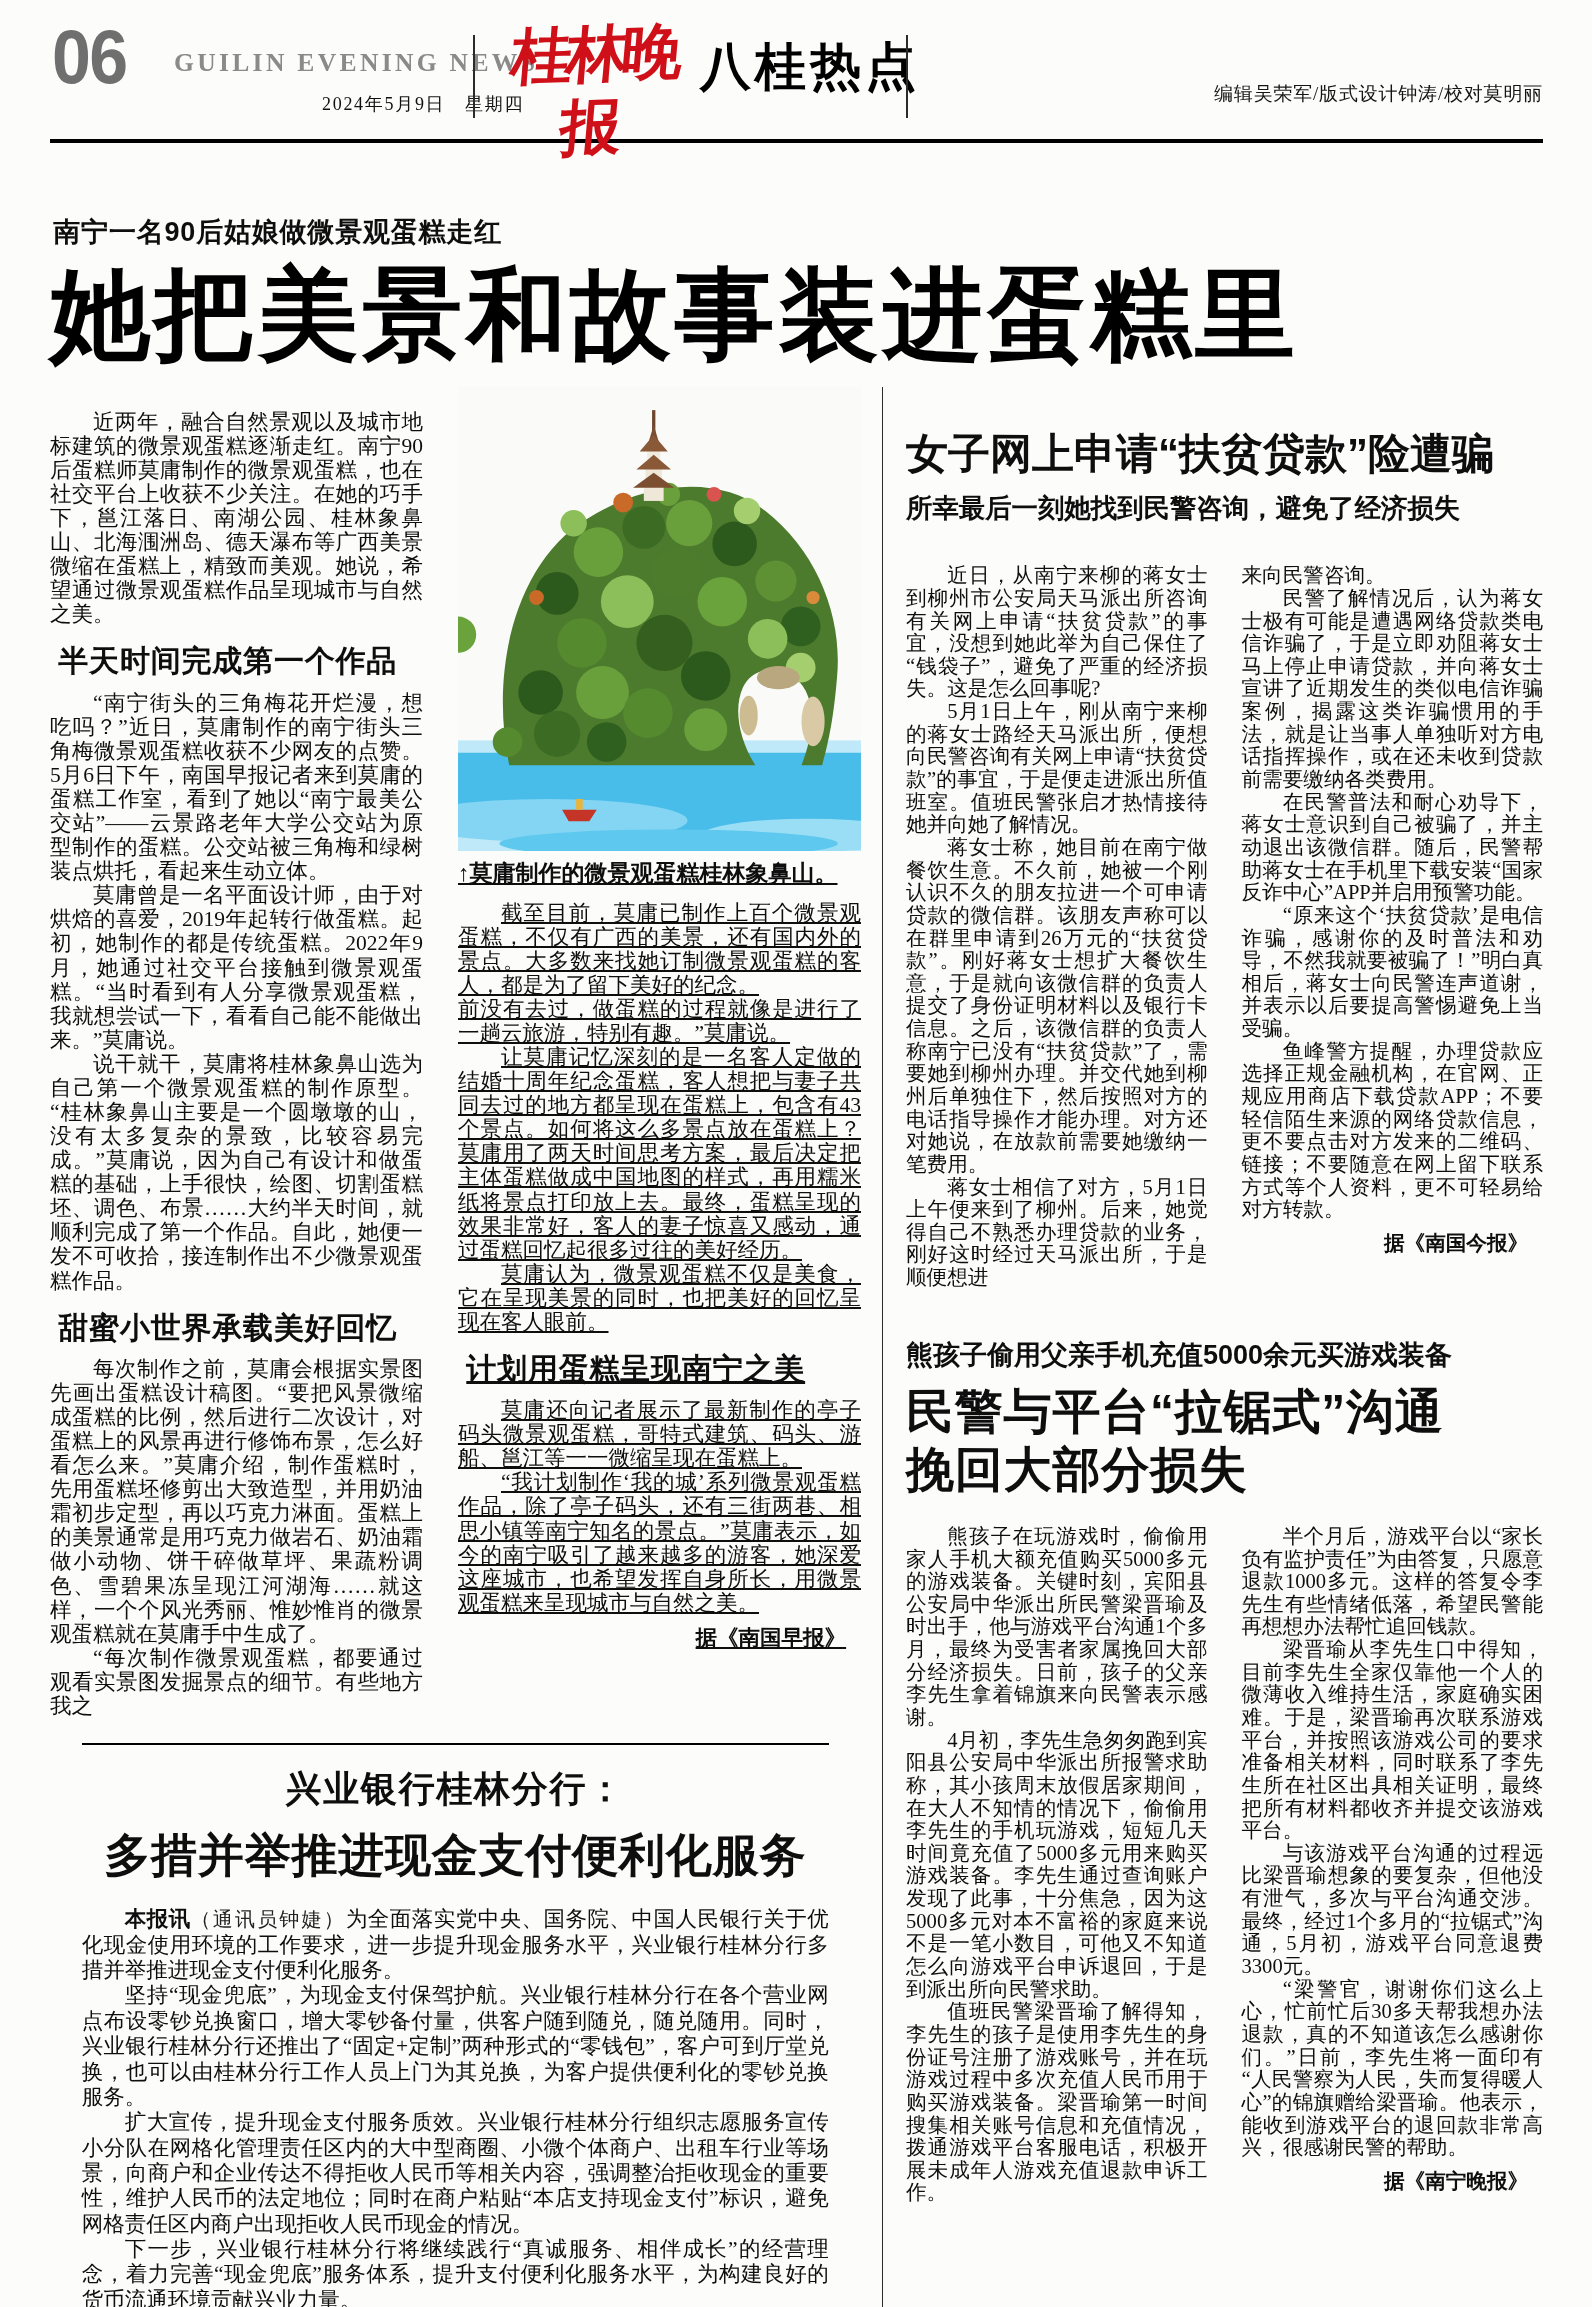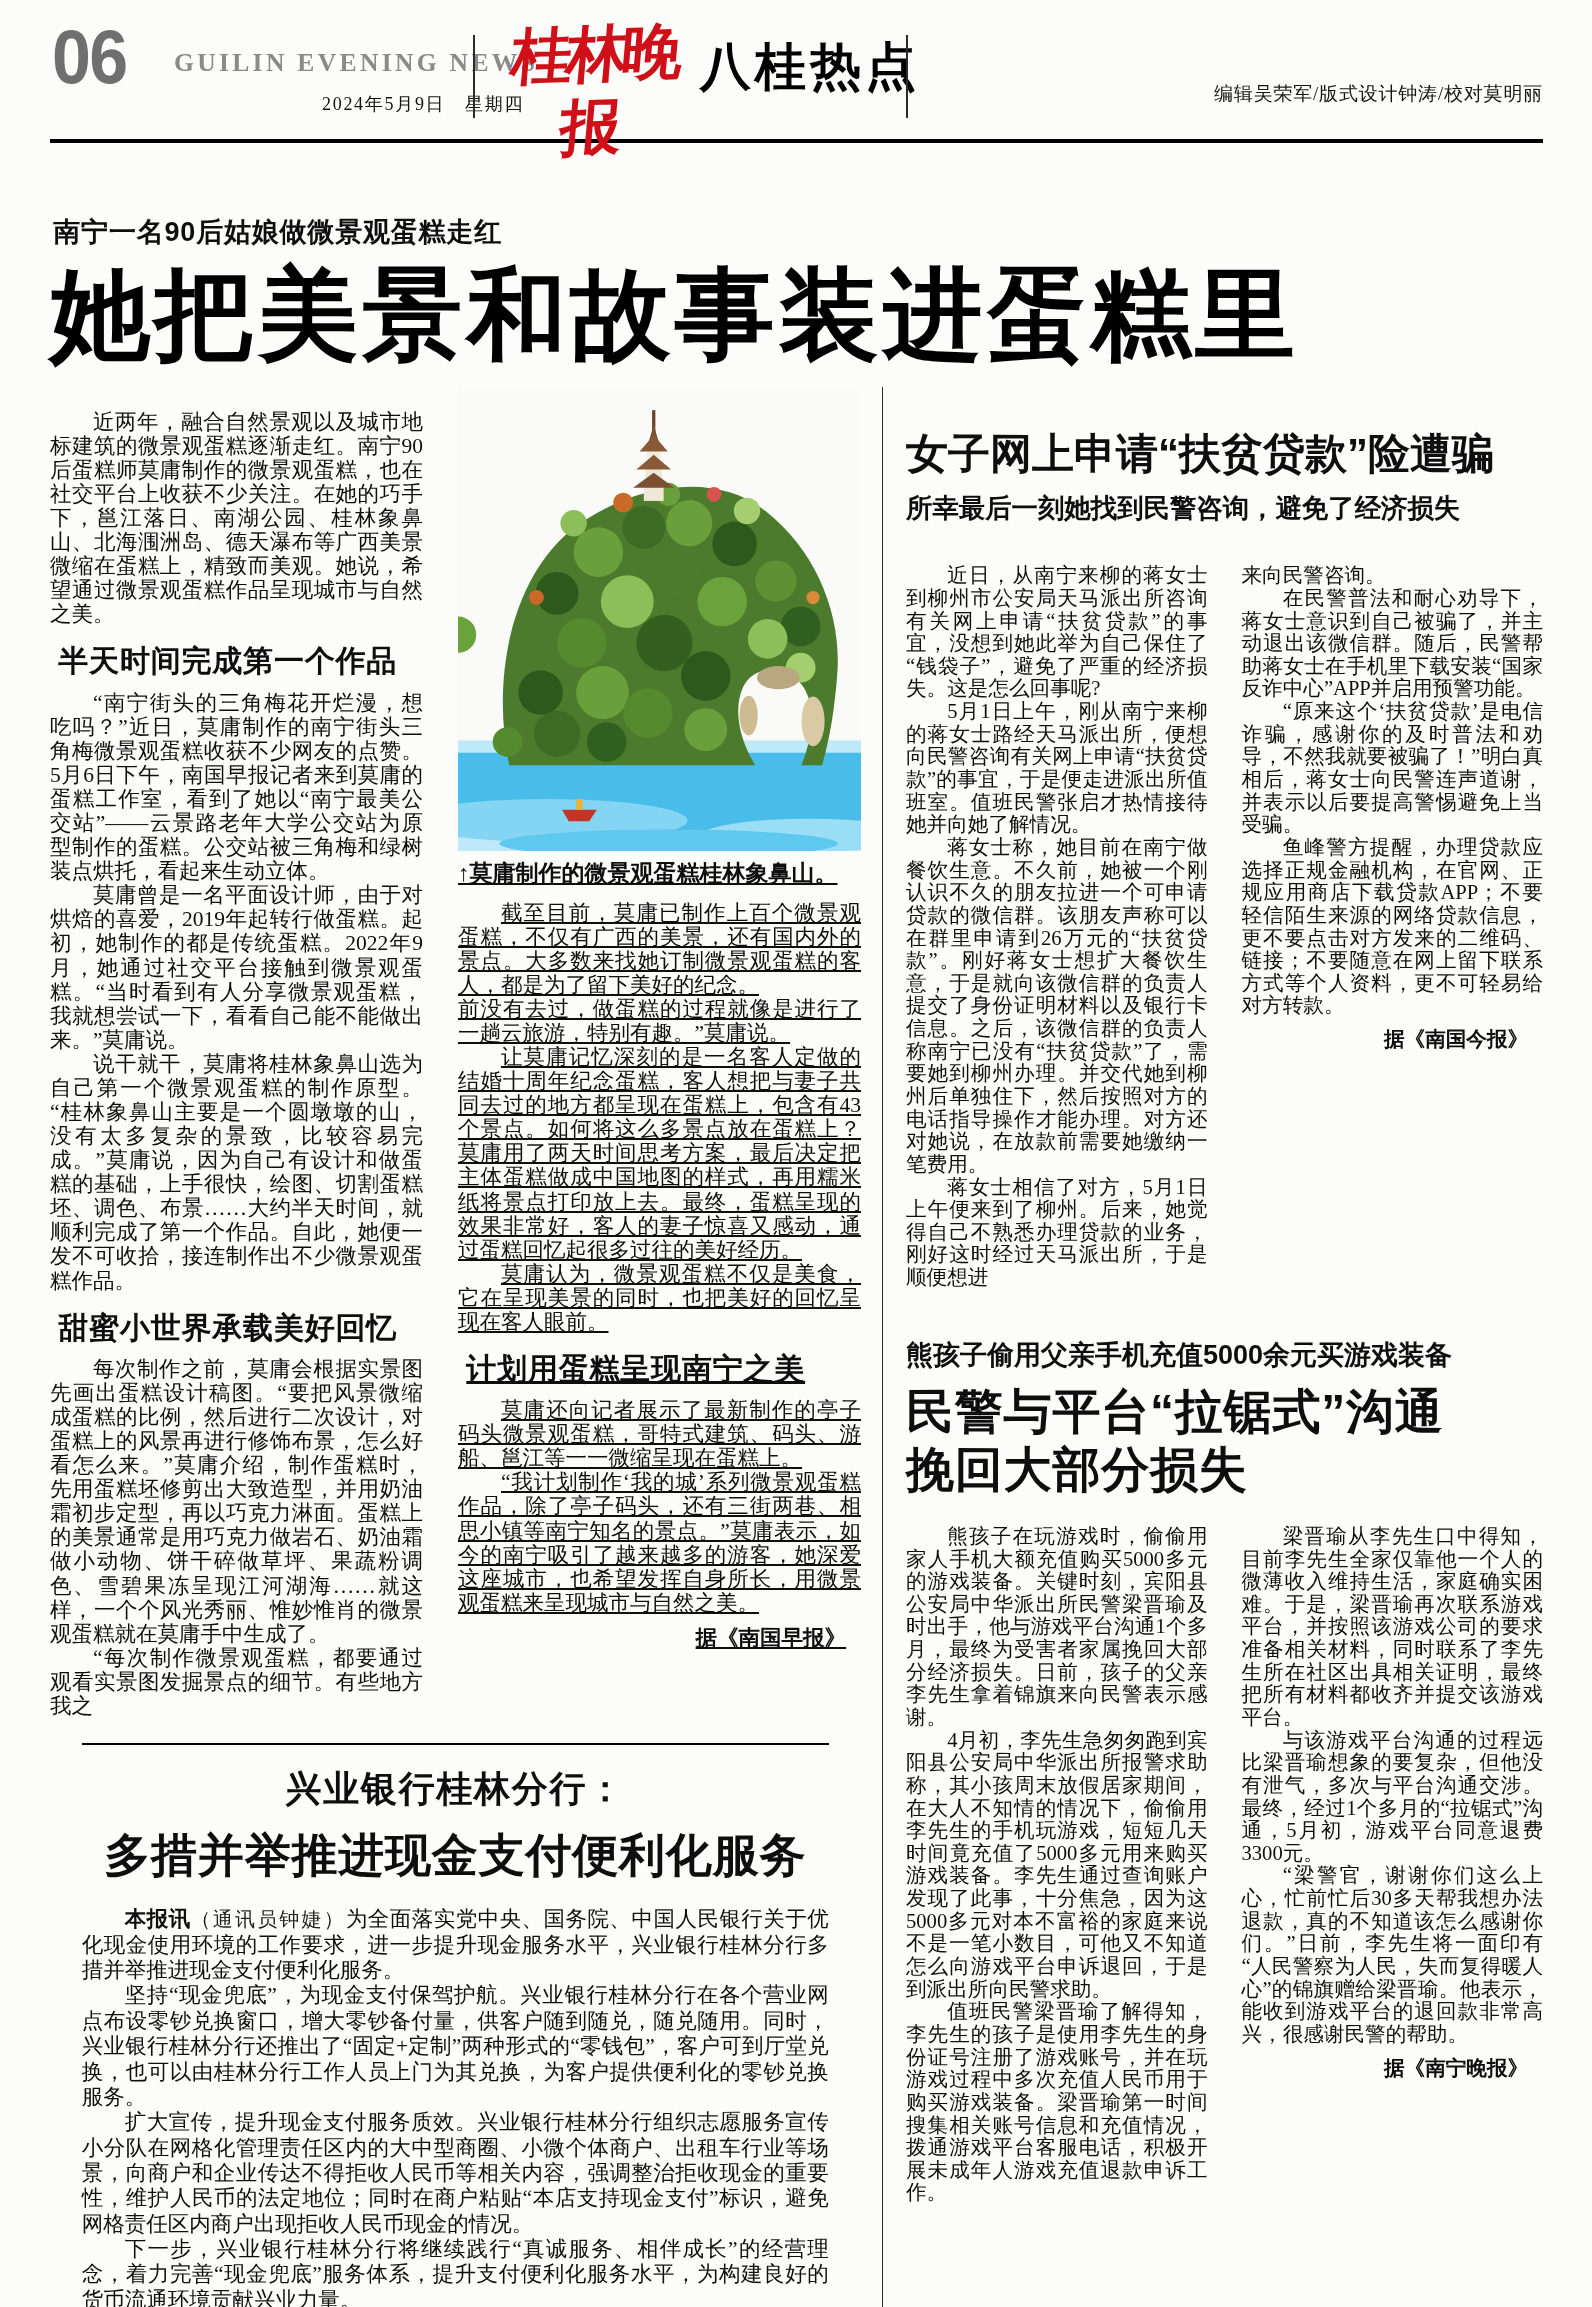"民警了解情况后，认为蒋女士极有可能是遭遇网络贷款类电信诈骗了，于是立即劝阻蒋女士" p.para { html: none -> <p>民警了解情况后，认为蒋女士极有可能是遭遇网络贷款类电信诈骗了，于是立即劝阻蒋女士马上停止申请贷款，并向蒋女士宣讲了近期发生的类似电信诈骗案例，揭露这类诈骗惯用的手法，就是让当事人单独听对方电话指挥操作，或在还未收到贷款前需要缴纳各类费用。</p> }
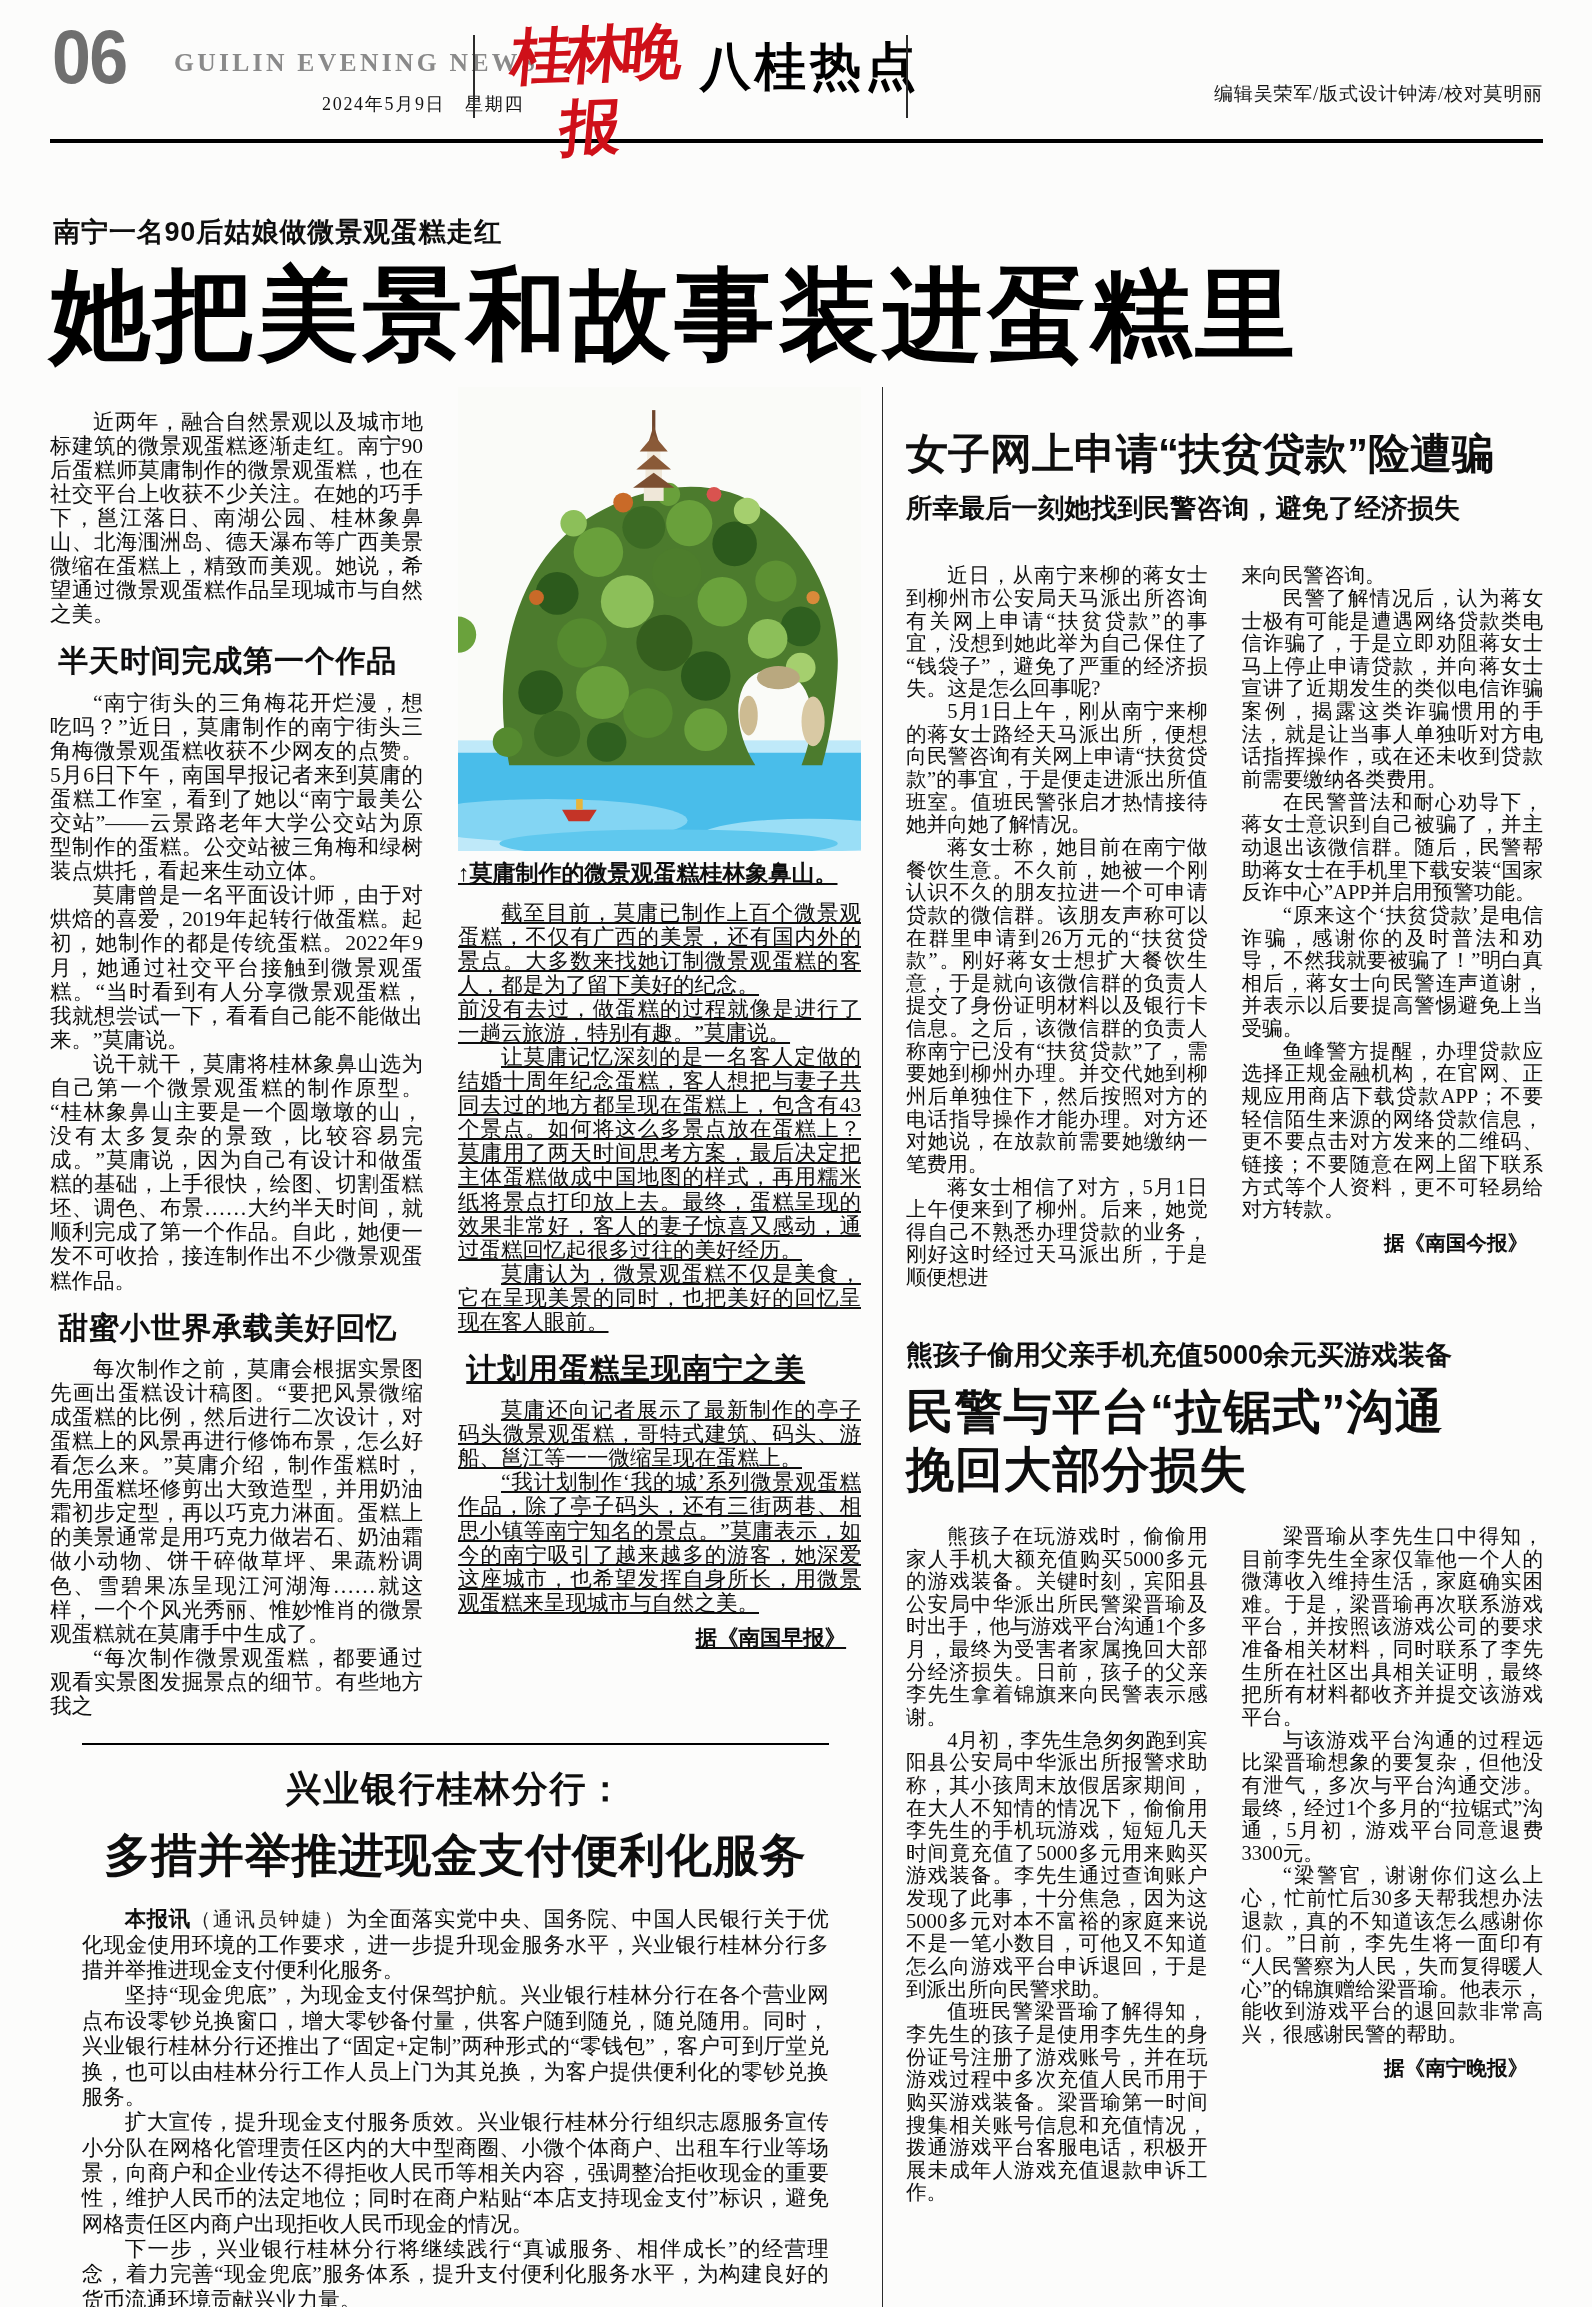"半个月后，游戏平台以“家长负有监护责任”为由答复，只愿意退款1000多元。这样的" p.para { html: none -> <p>半个月后，游戏平台以“家长负有监护责任”为由答复，只愿意退款1000多元。这样的答复令李先生有些情绪低落，希望民警能再想想办法帮忙追回钱款。</p> }
